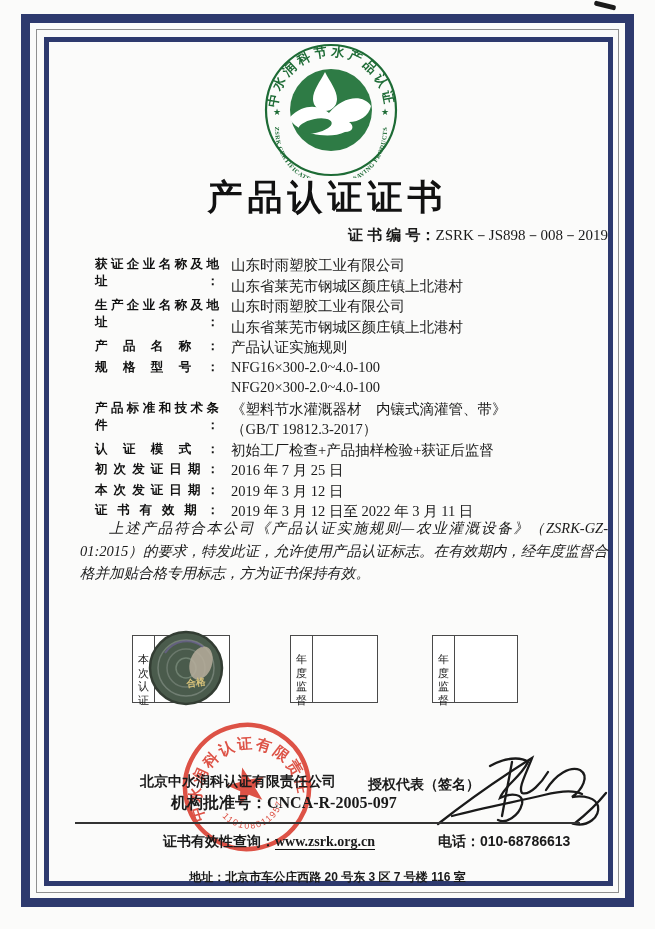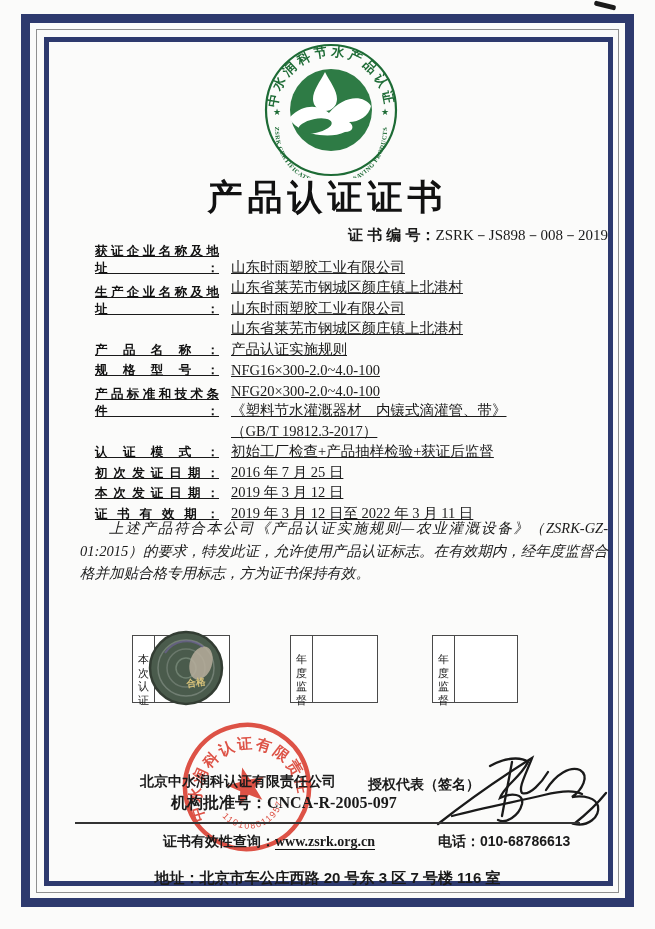"获证企业名称及地址：" .frow { align-items: flex-end -> flex-start; text-decoration: underline -> none }
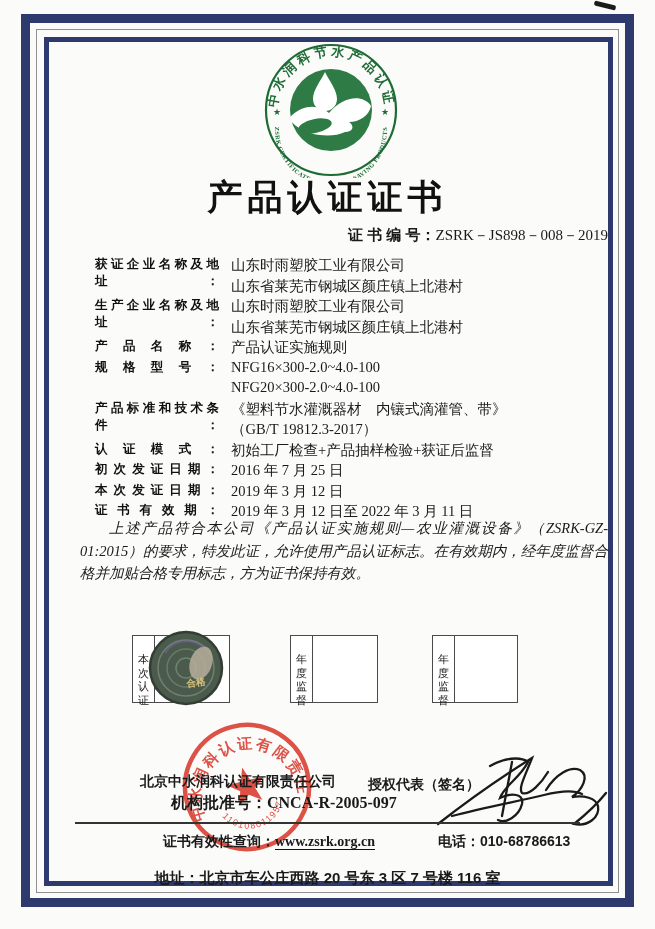"地址：北京市车公庄西路 20 号东 3 区" .address { font-size: 15px -> 12px }
